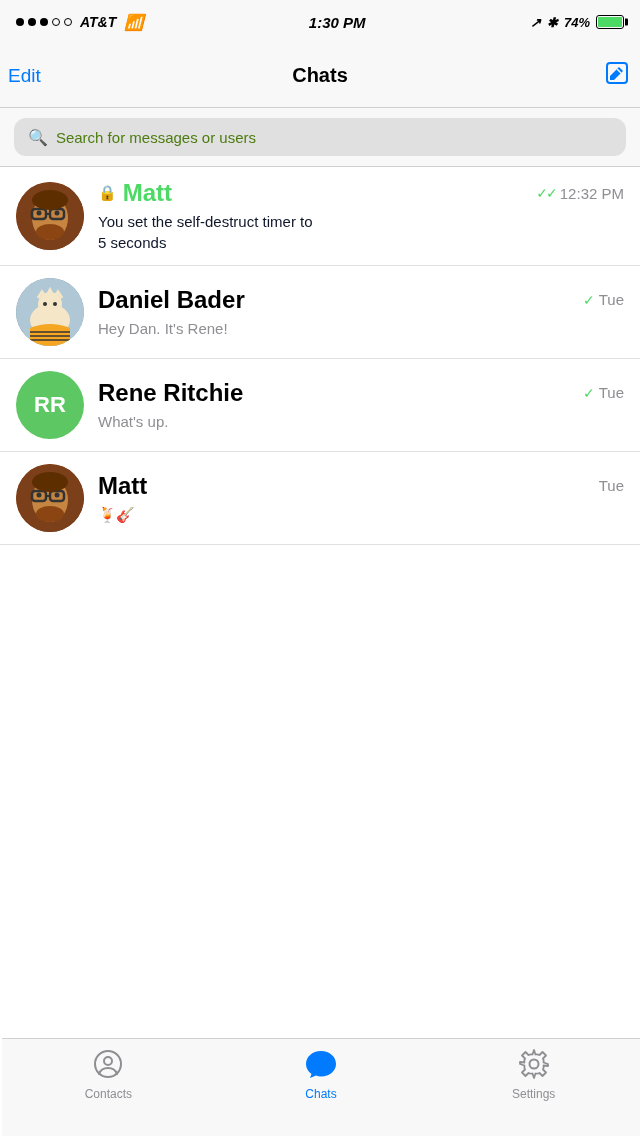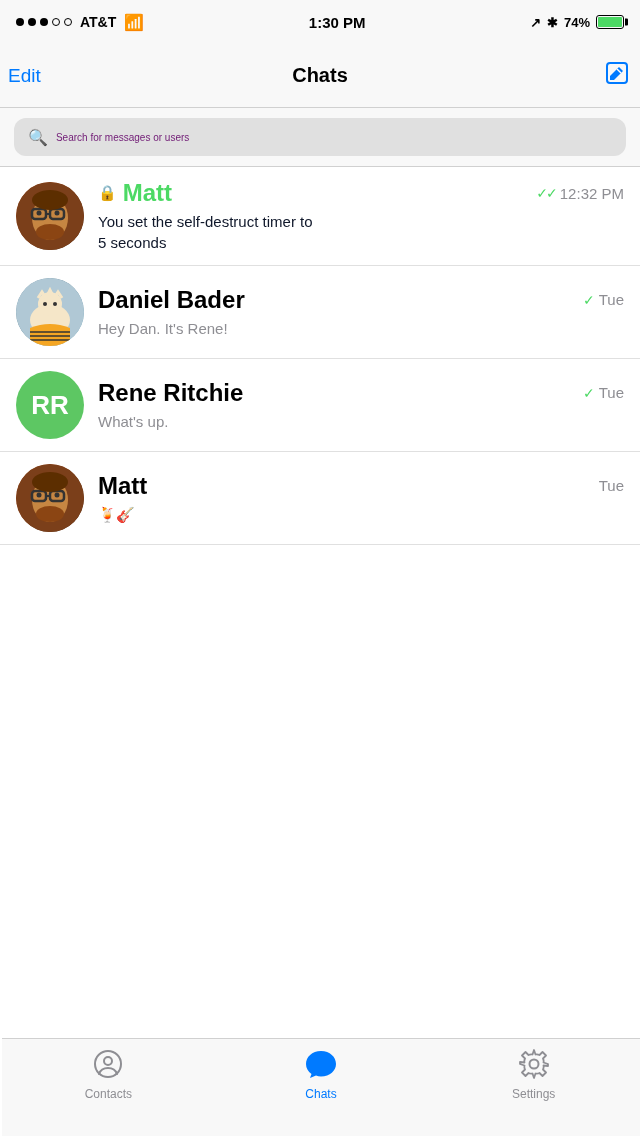"AT&T" .status-bar { font-style: none -> italic }
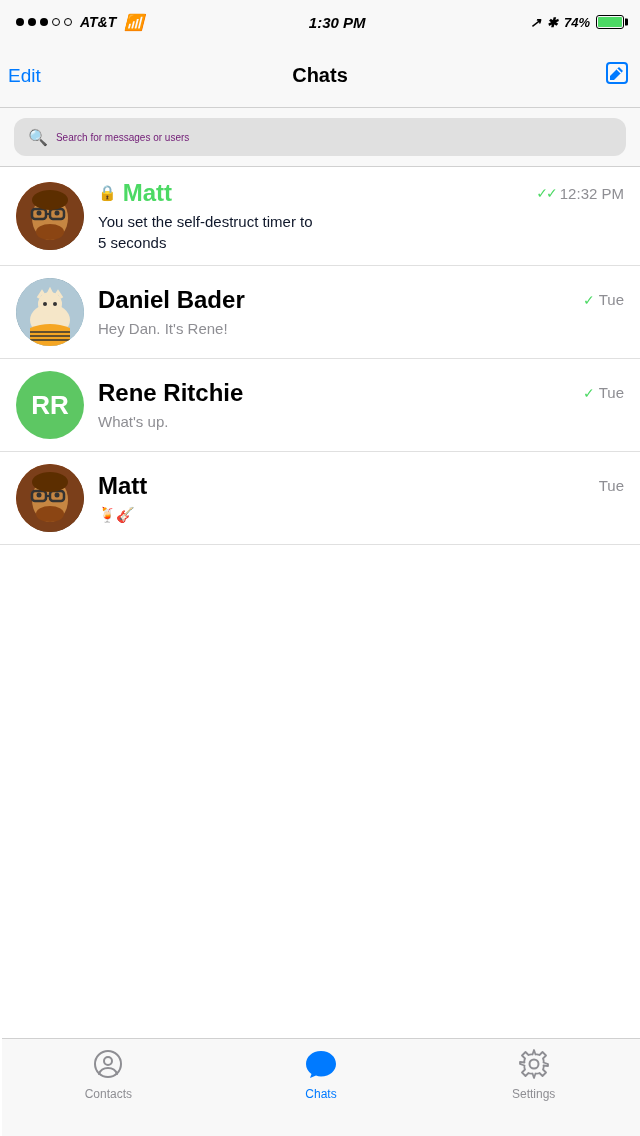"Search for messages or users" .search-placeholder { color: #701a75 -> #4d7c0f; font-size: 10px -> 15px }
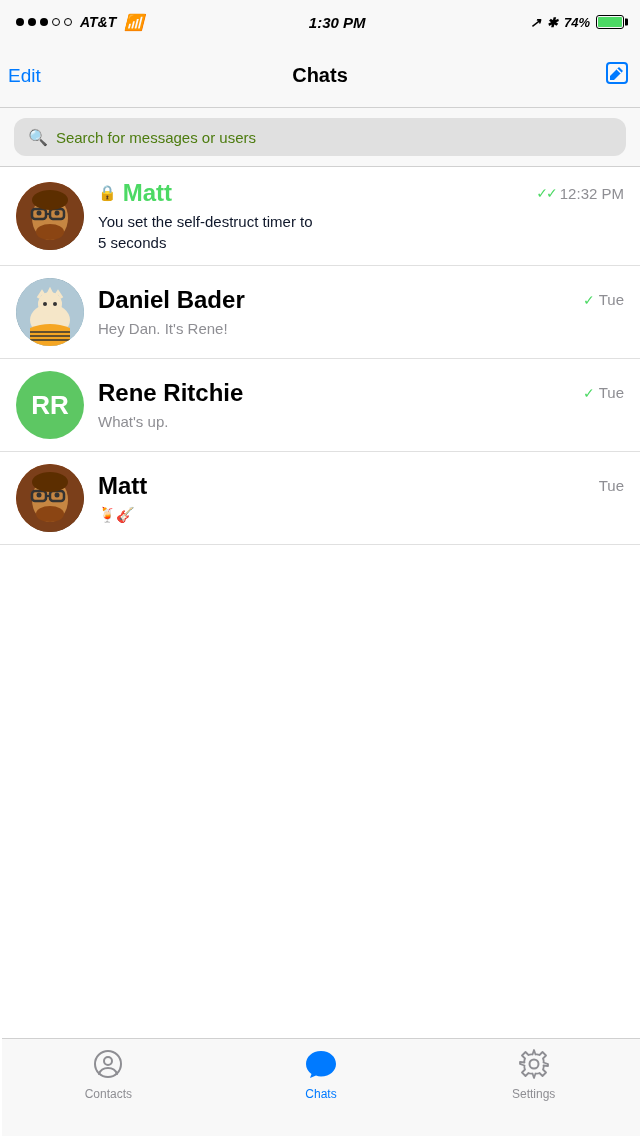"RR" .avatar { font-size: 26px -> 22px }
